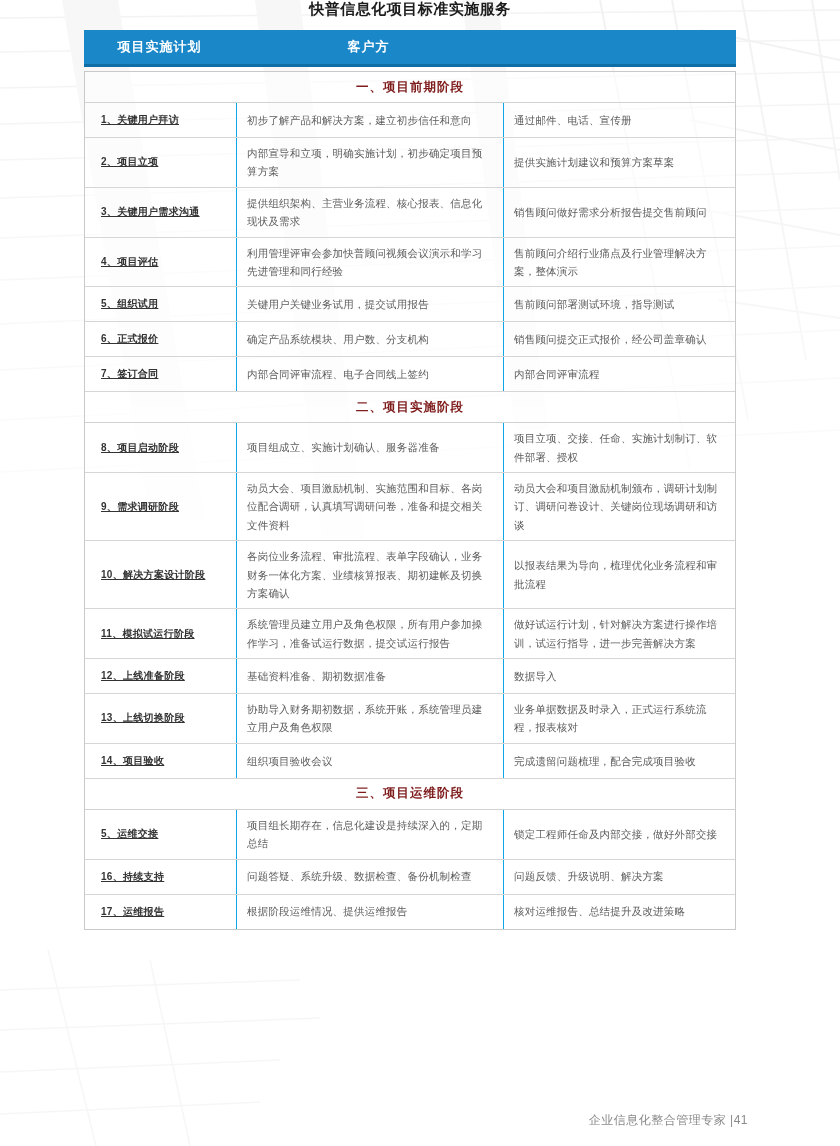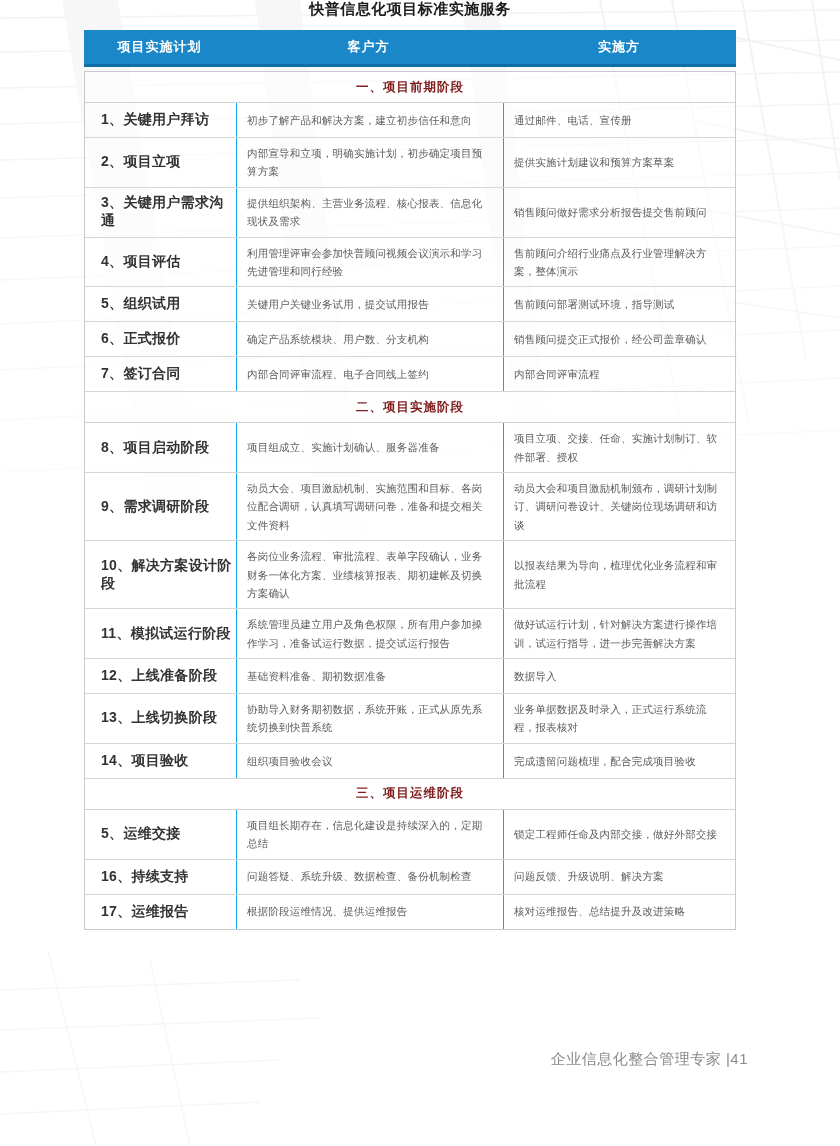"实施方" div.head-cell { html: <div>实施方</div> -> none }
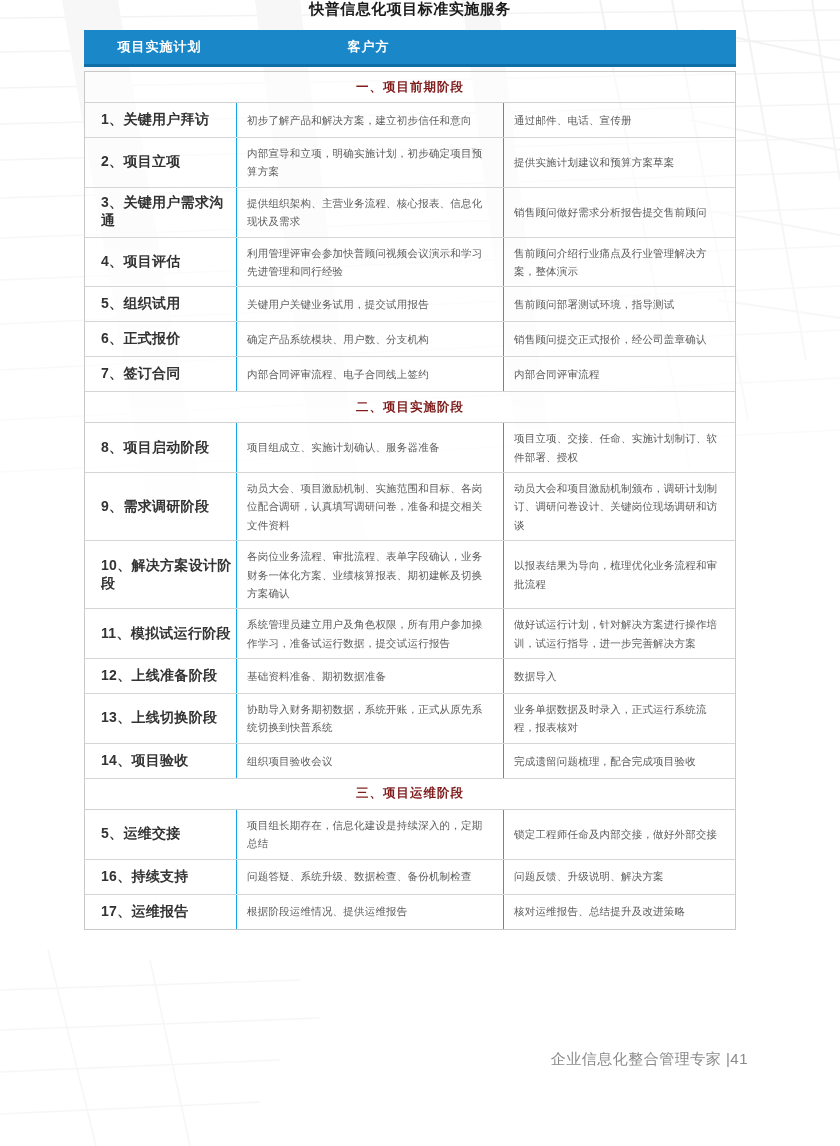"1、关键用户拜访" .cell.c0 { font-size: 14px -> 10px; text-decoration: none -> underline }
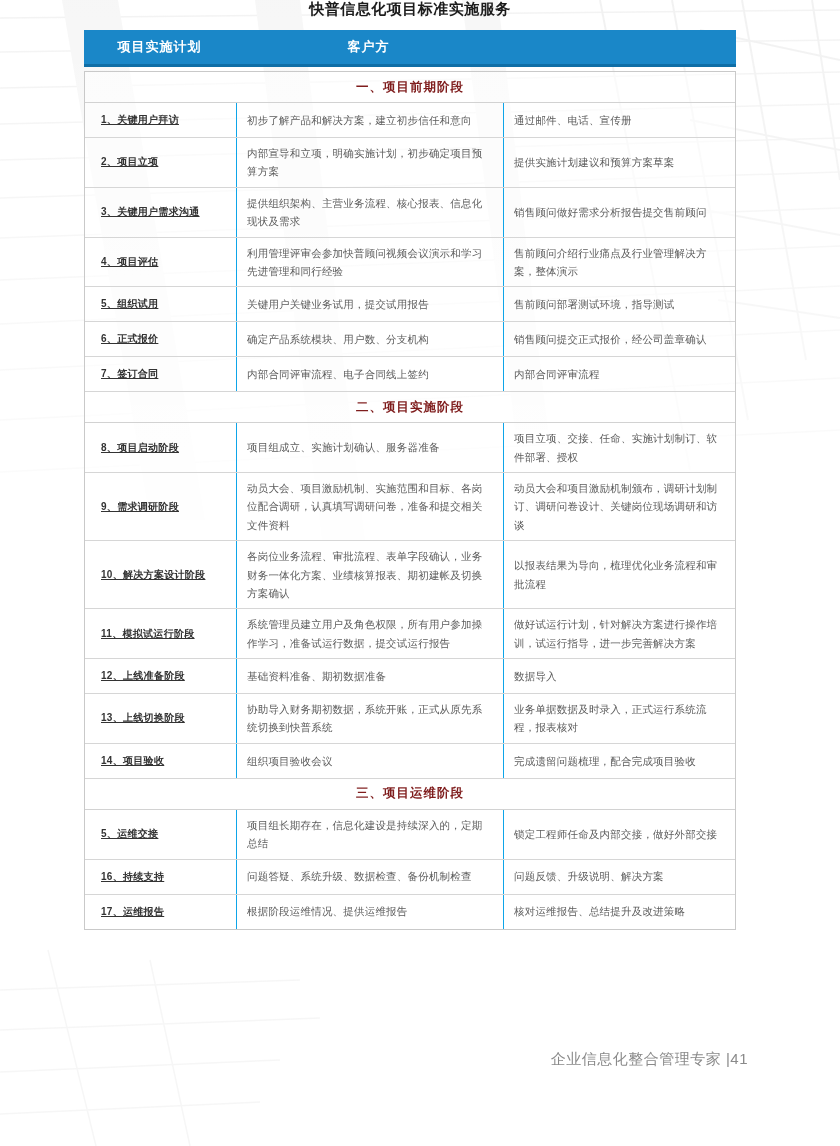"协助导入财务期初数据，系统开账，正式从原先系统切换到快普系统" div.cell { text: 正式从原先系统切换到快普系统 -> 系统管理员建立用户及角色权限 }
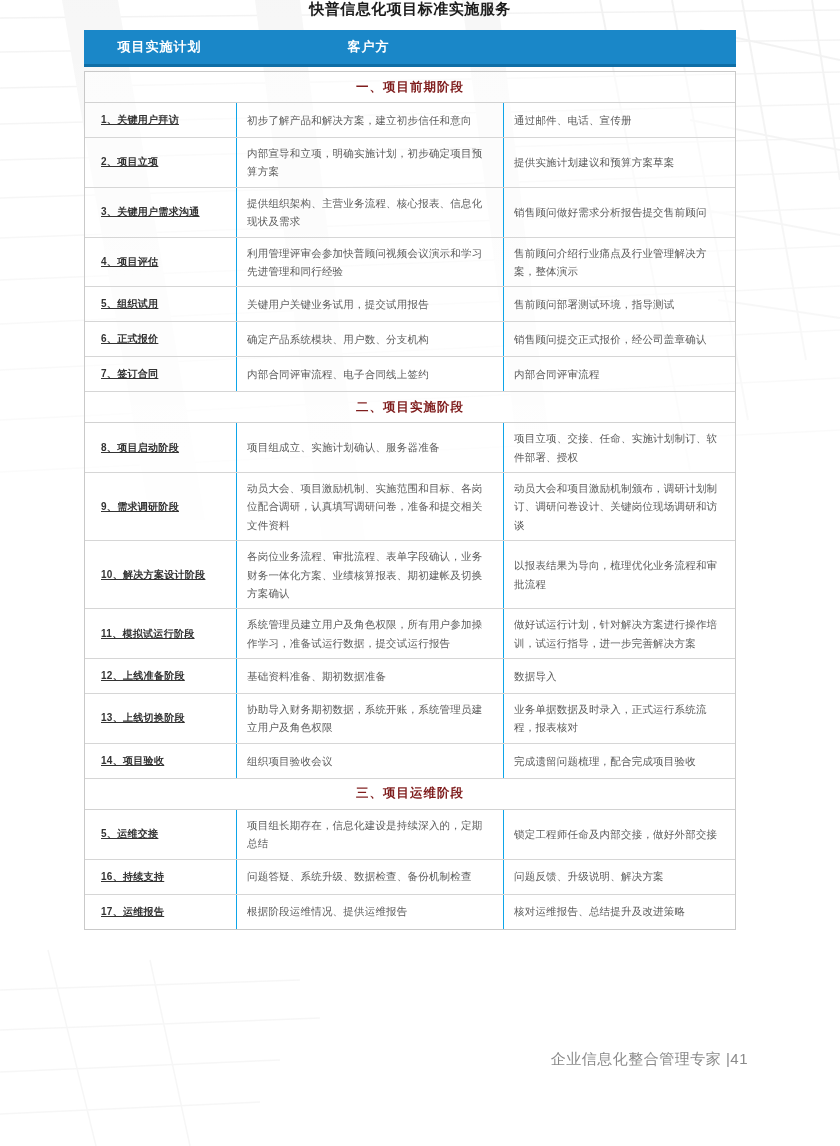"企业信息化整合管理专家 |41" .page-footer { font-size: 15px -> 12px; top: 1050px -> 1112px }
